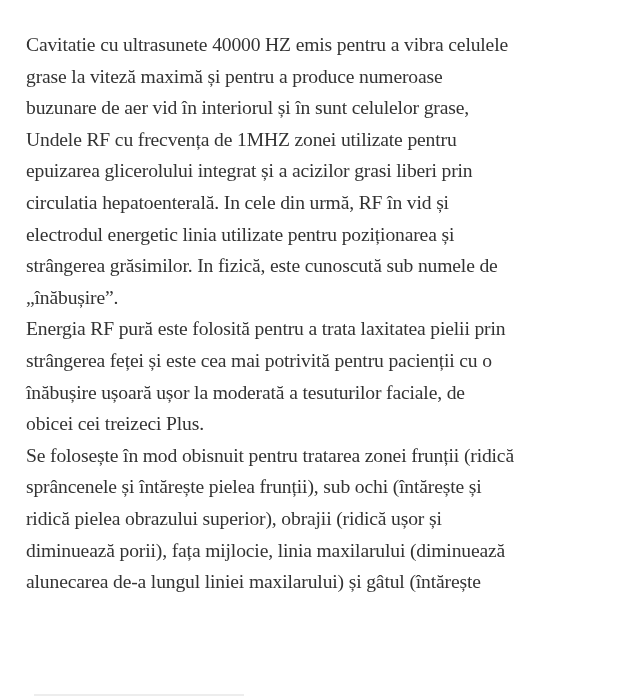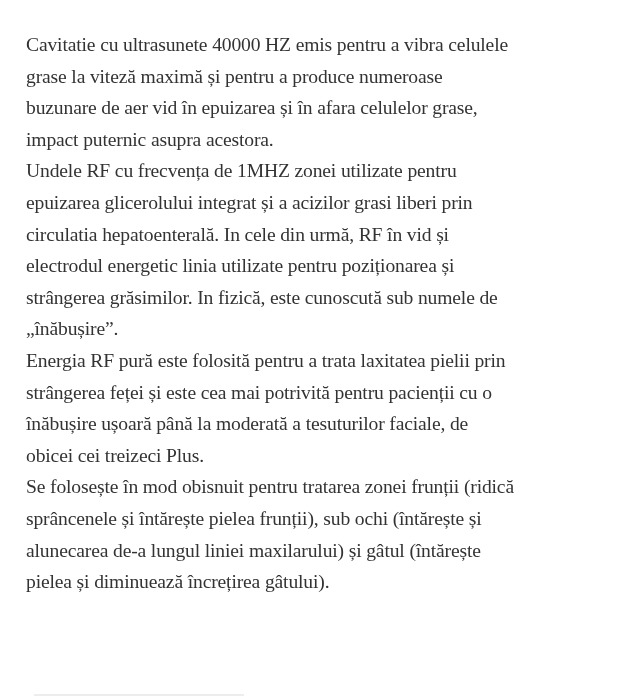"buzunare de aer vid în" span.line { text: epuizarea și în afara -> interiorul și în sunt }
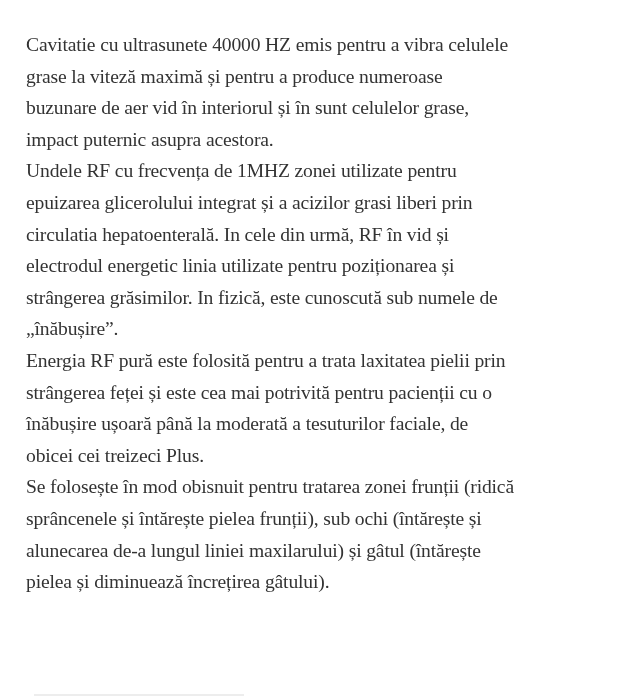"impact puternic asupra acestora." span.line { html: <span>impact puternic asupra acestora.</span> -> none }
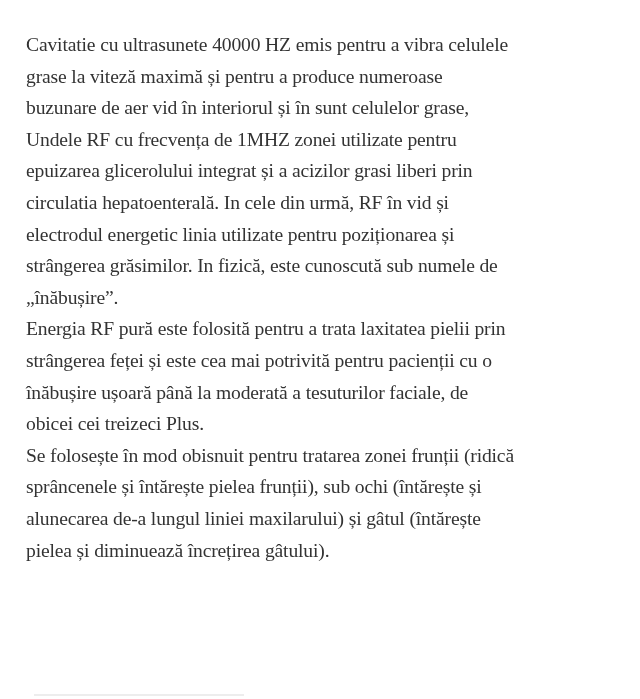"înăbușire ușoară până la moderată" span.line { text: până -> ușor }
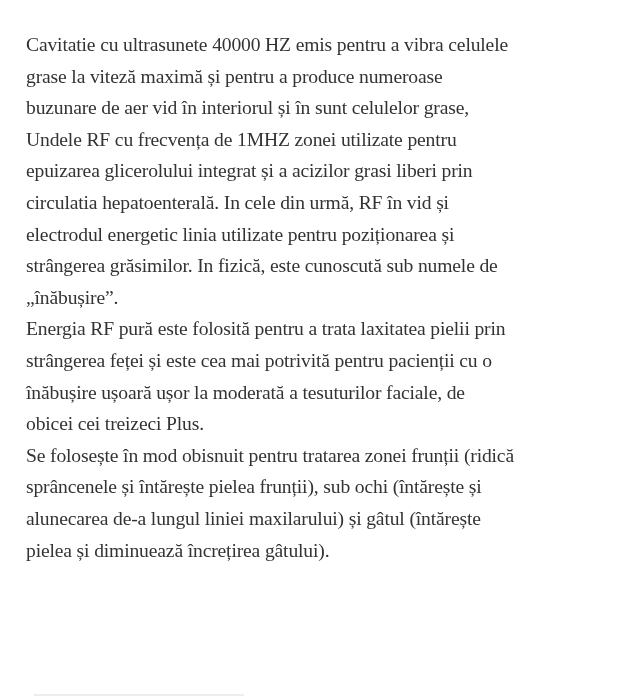"ridică pielea obrazului superior)," span.line { html: none -> <span>ridică pielea obrazului superior), obrajii (ridică ușor și</span> }
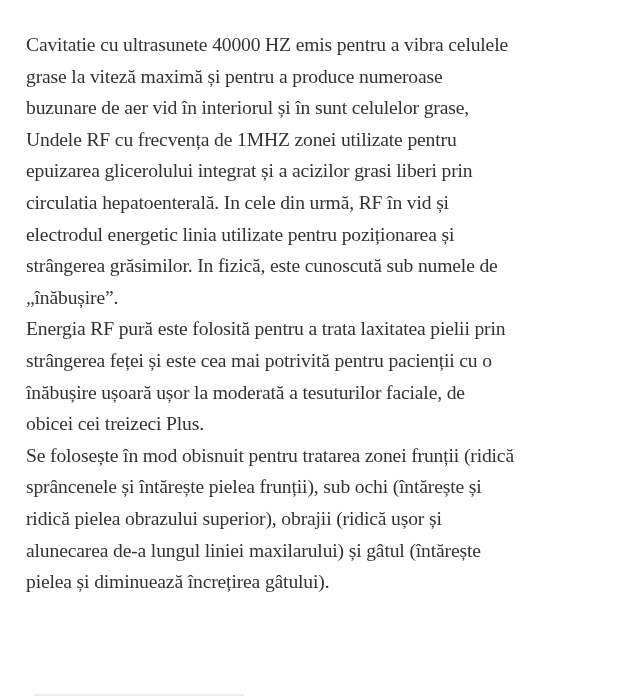"diminuează porii), fața mijlocie, linia" span.line { html: none -> <span>diminuează porii), fața mijlocie, linia maxilarului (diminuează</span> }
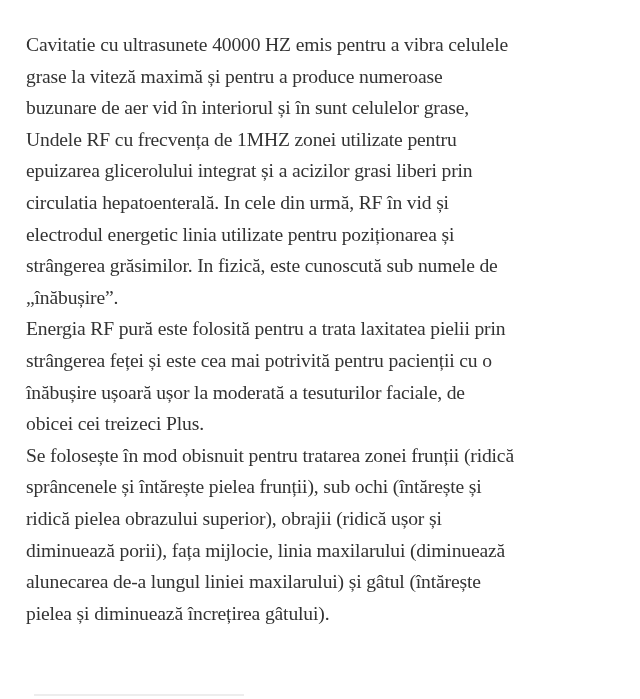"pielea și diminuează încrețirea" span.line { html: <span>pielea și diminuează încrețirea gâtului).</span> -> none }
